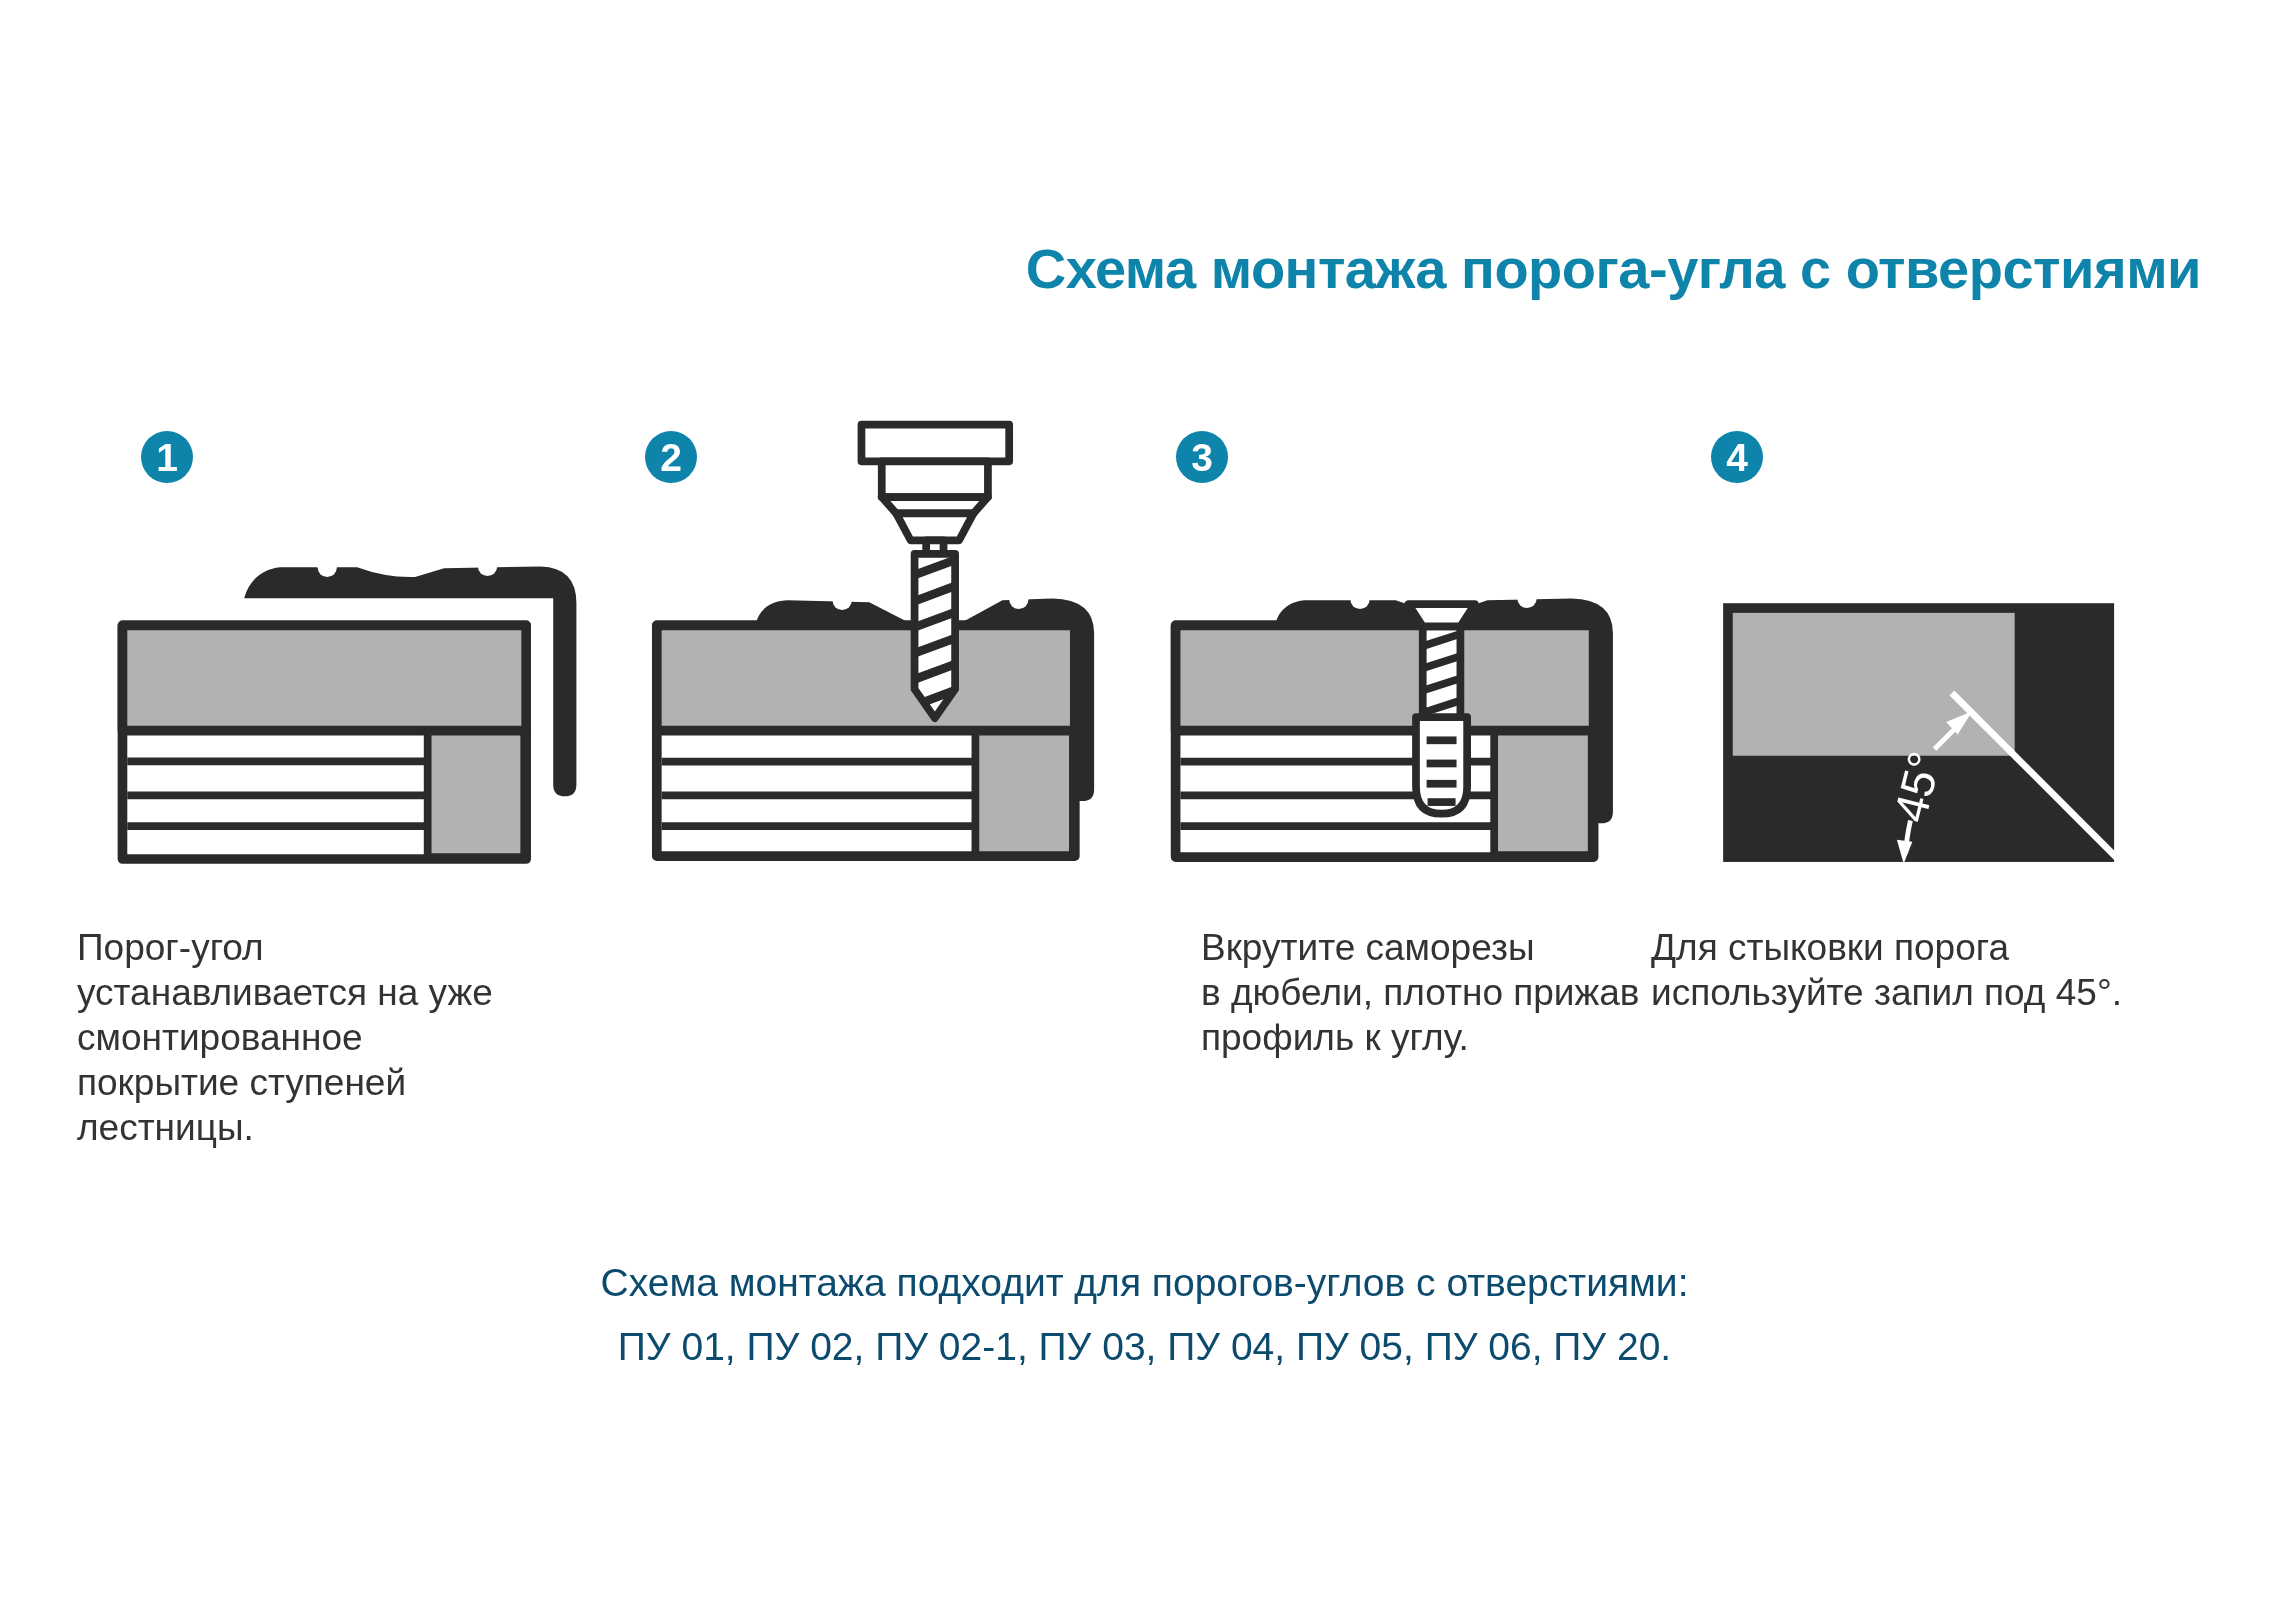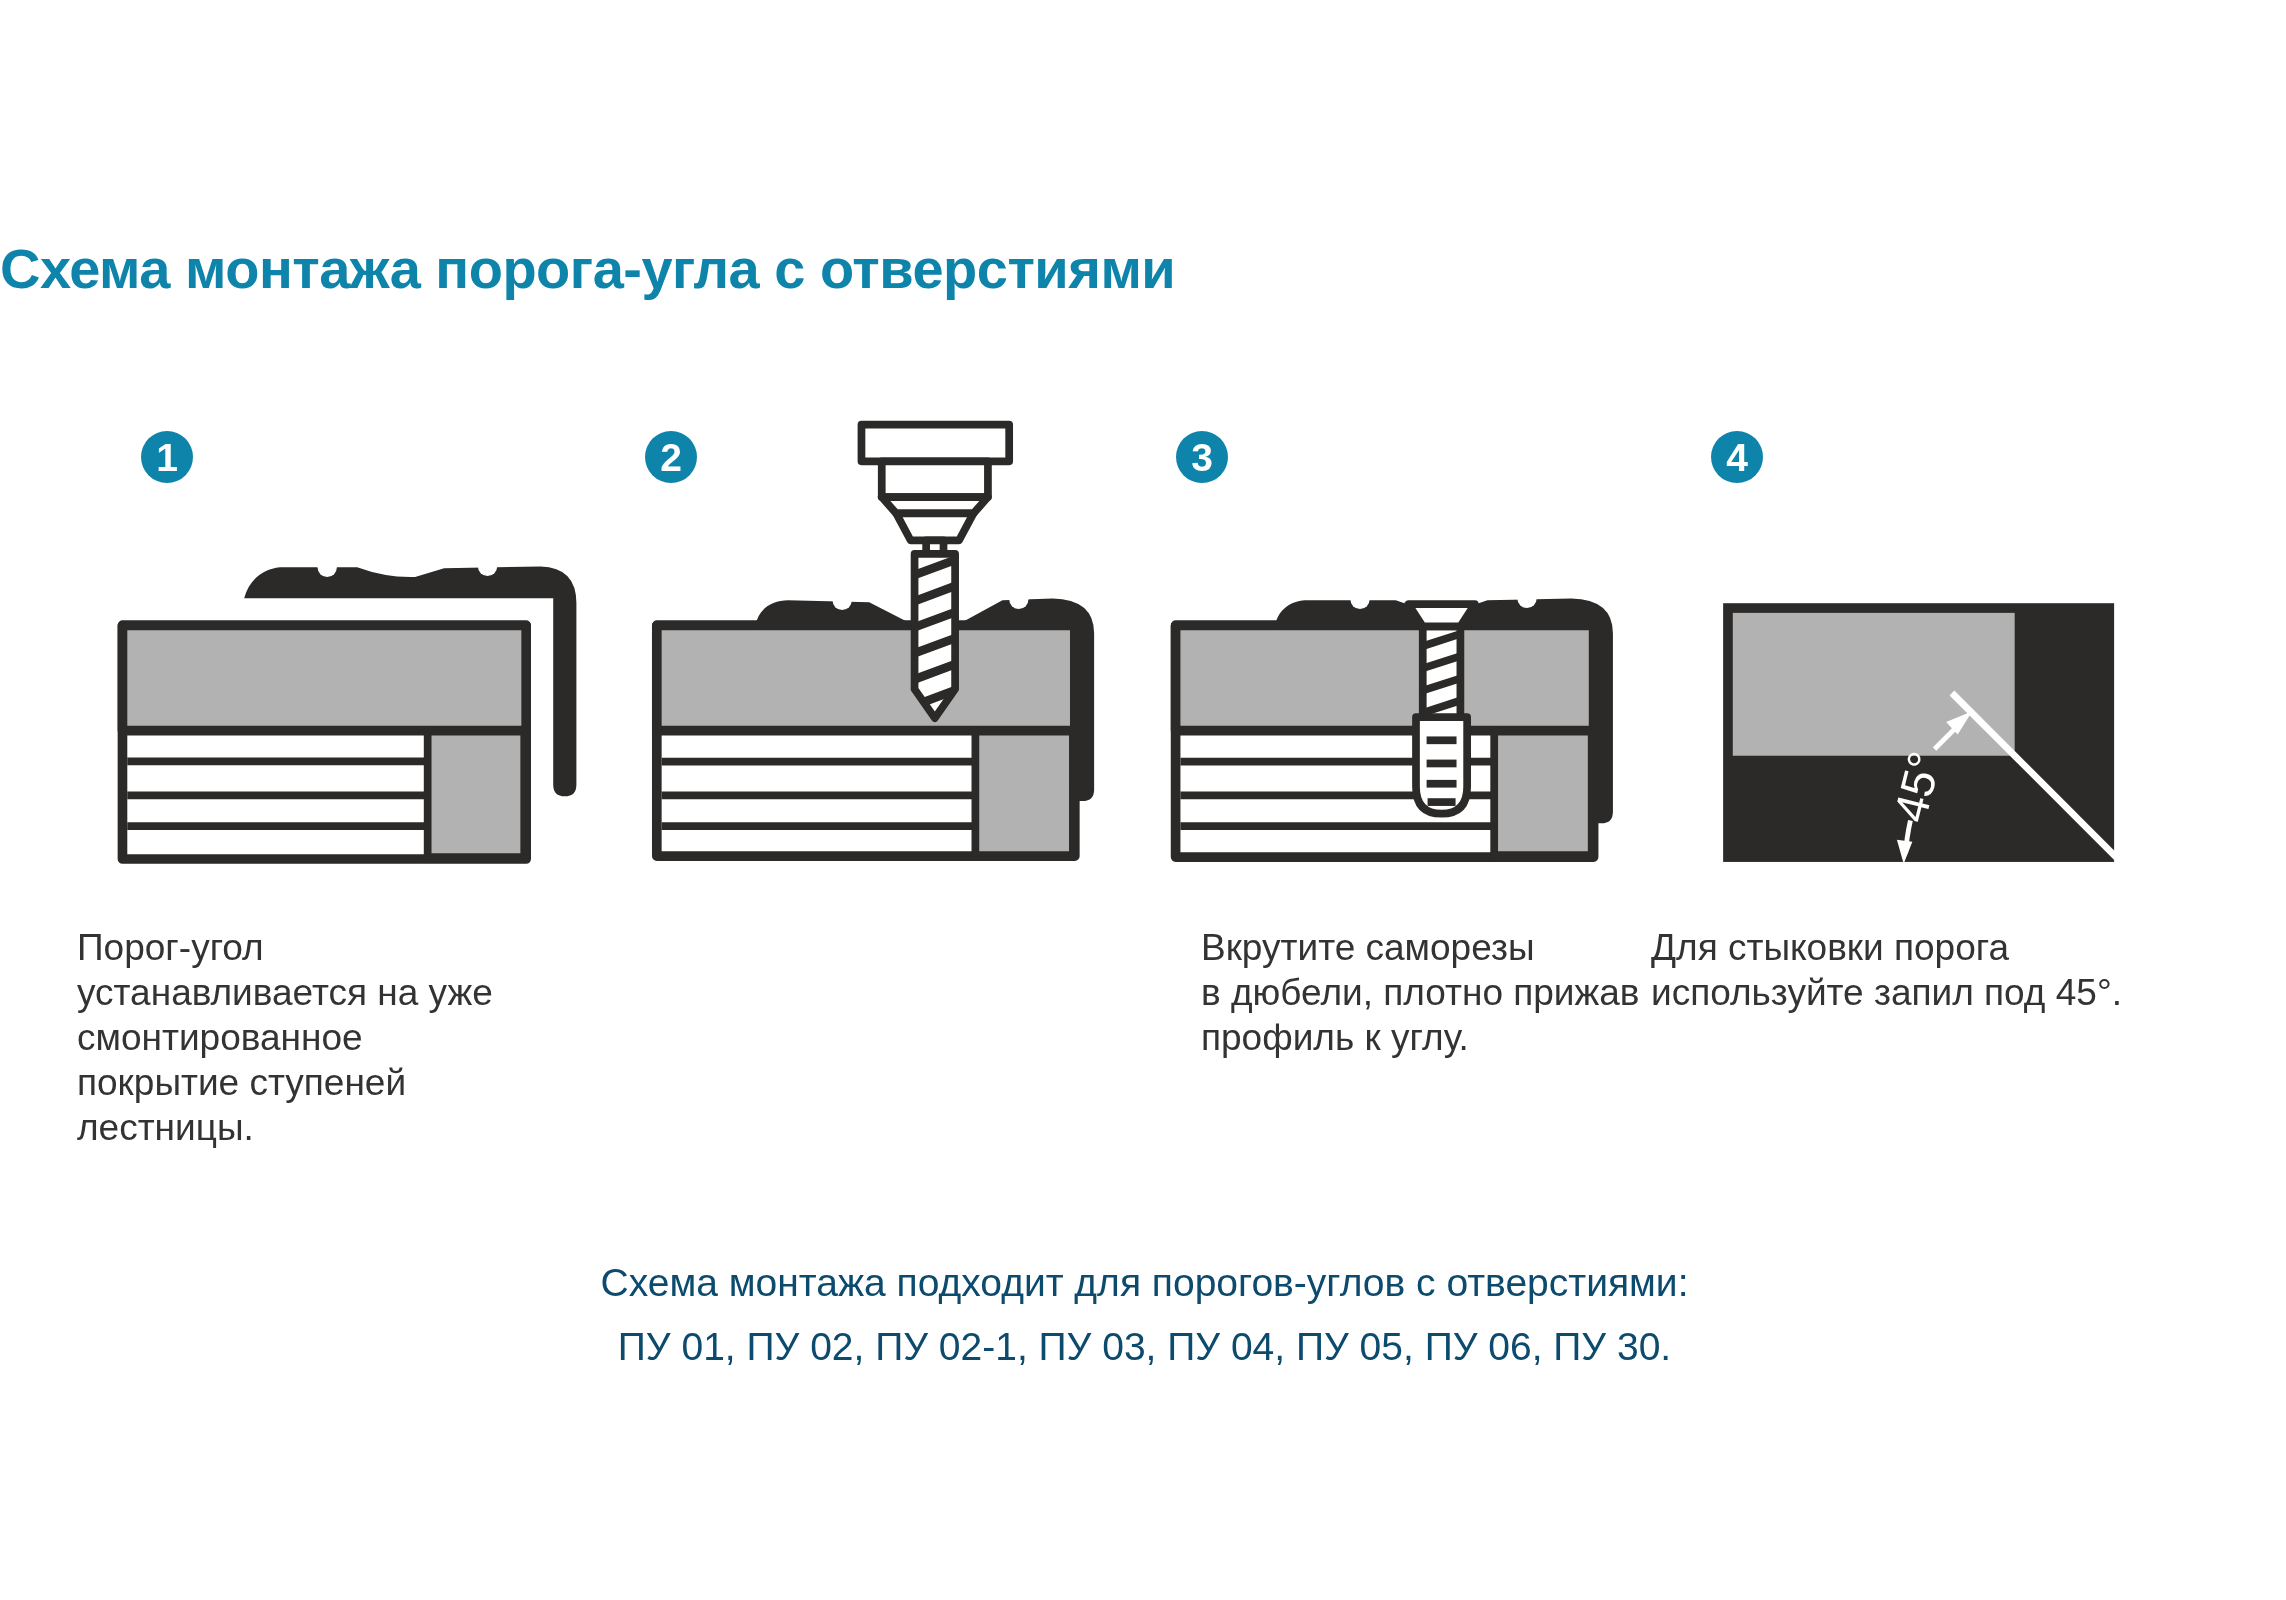"Схема монтажа порога-угла с отверстиями" .title { text-align: left -> right }
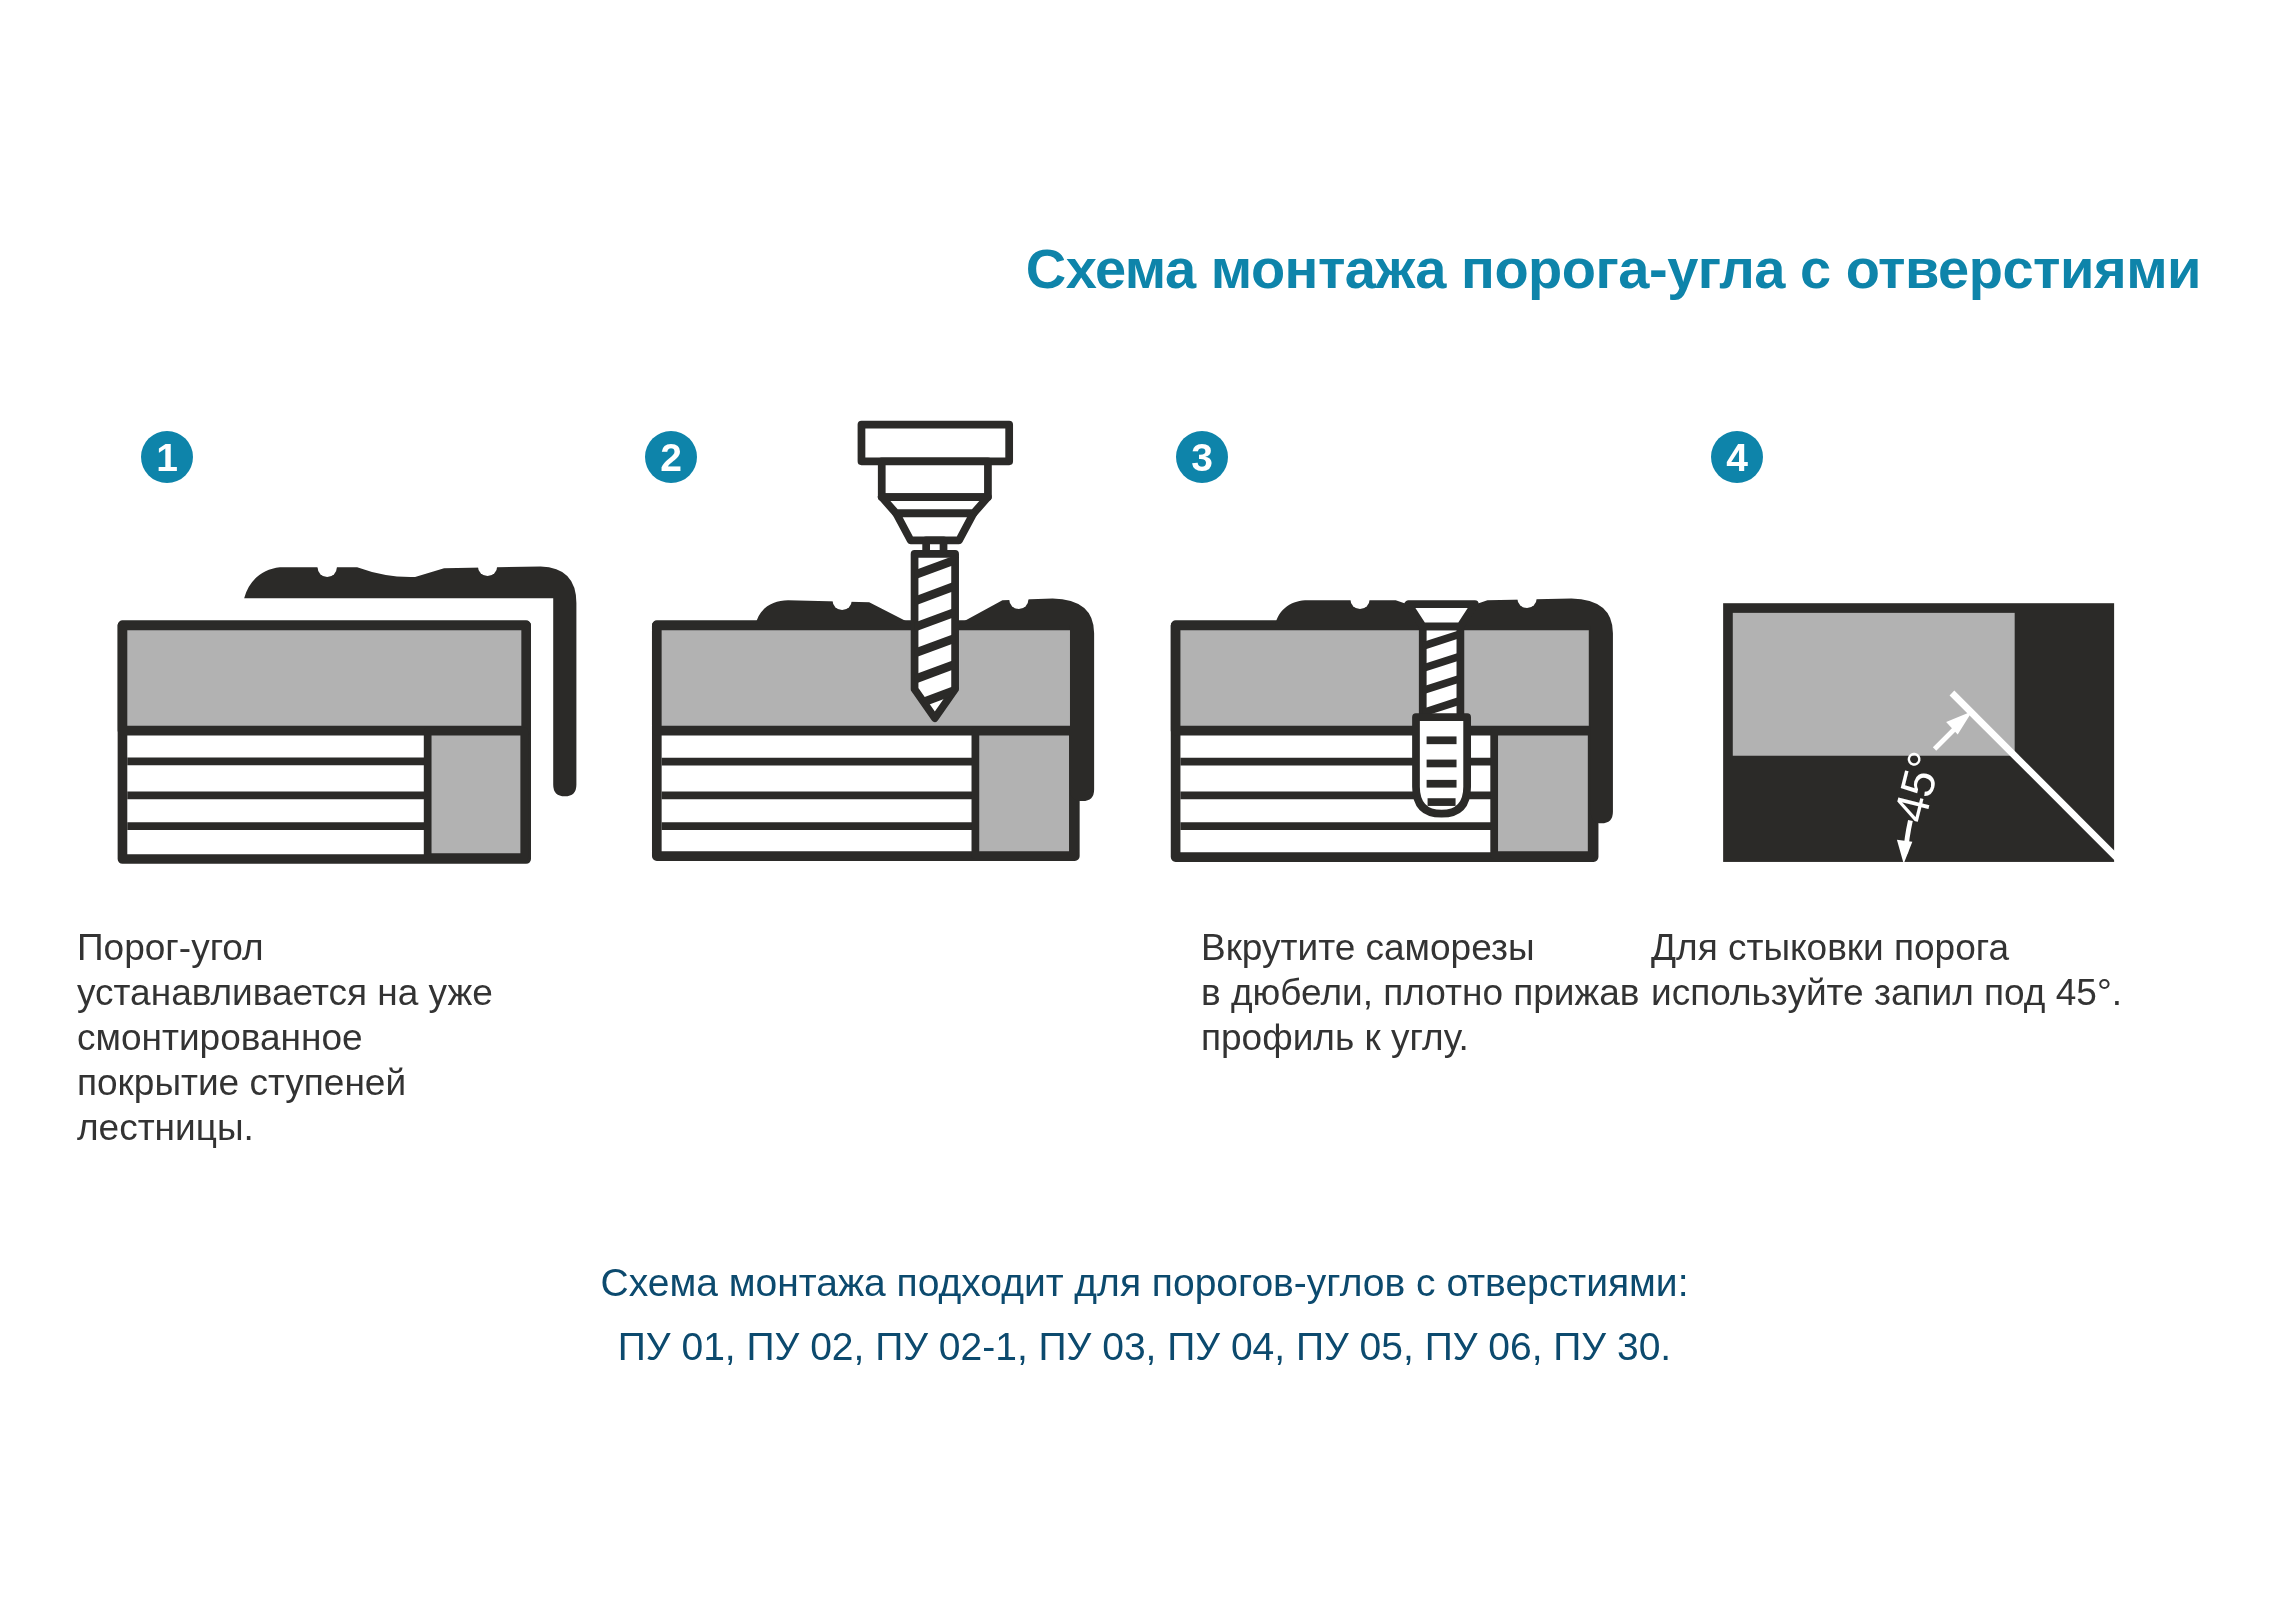"ПУ 01, ПУ 02, ПУ" div { text: 30 -> 20 }
